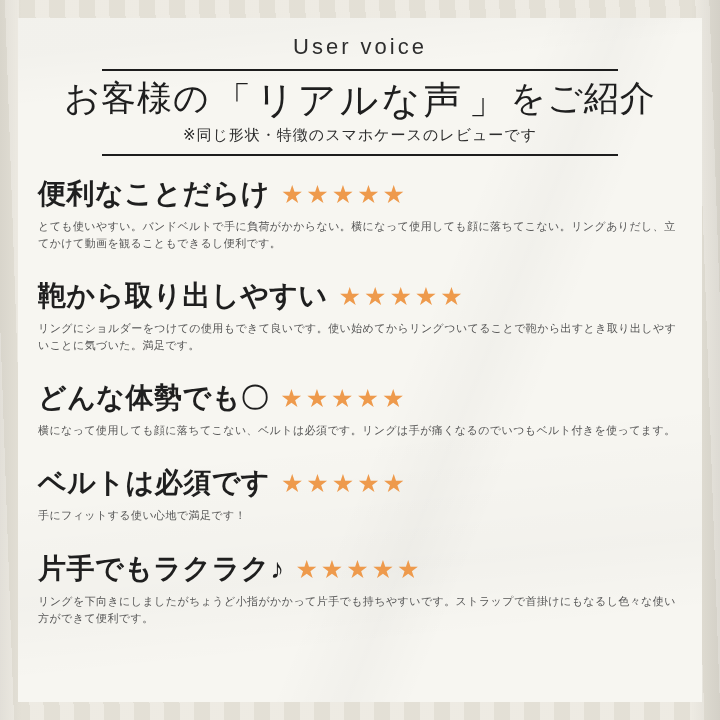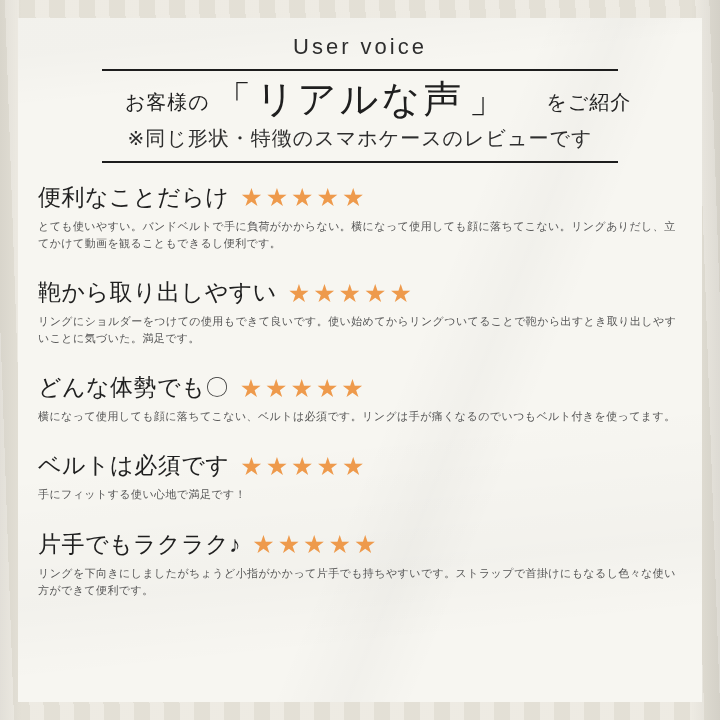"お客様の" .heading .plain { font-size: 20px -> 35px; margin-left: 36px -> none }
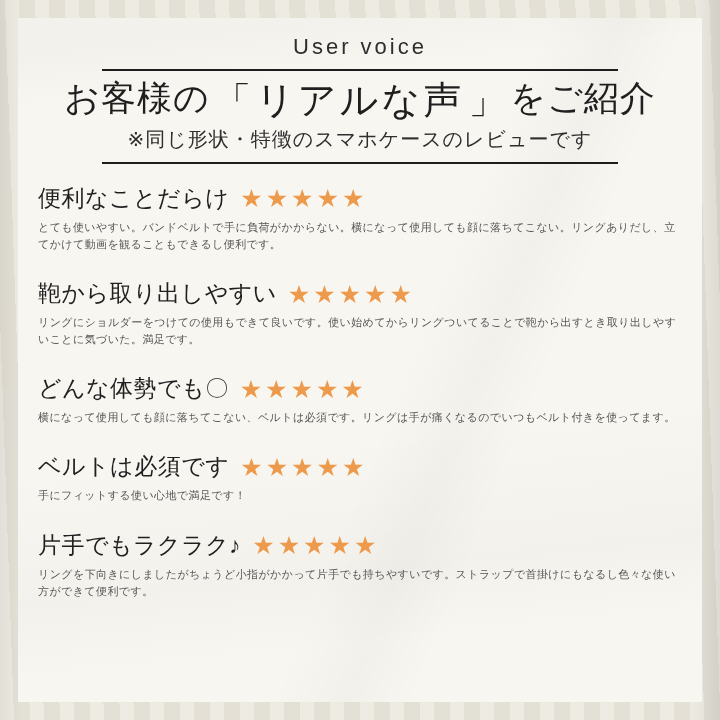"※同じ形状・特徴のスマホケースのレビューです" .note { font-size: 20px -> 15px }
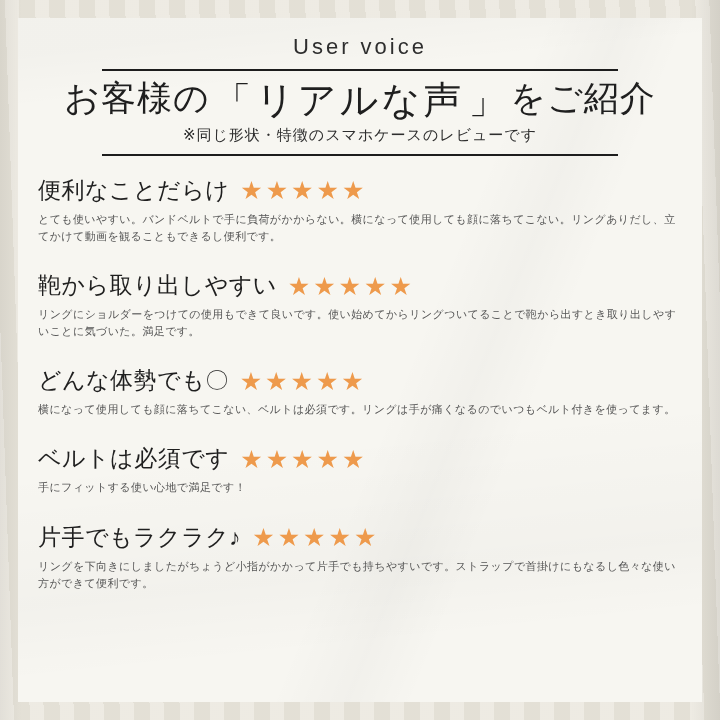"便利なことだらけ" .review-title { font-size: 23px -> 28px; font-weight: 400 -> 700 }
